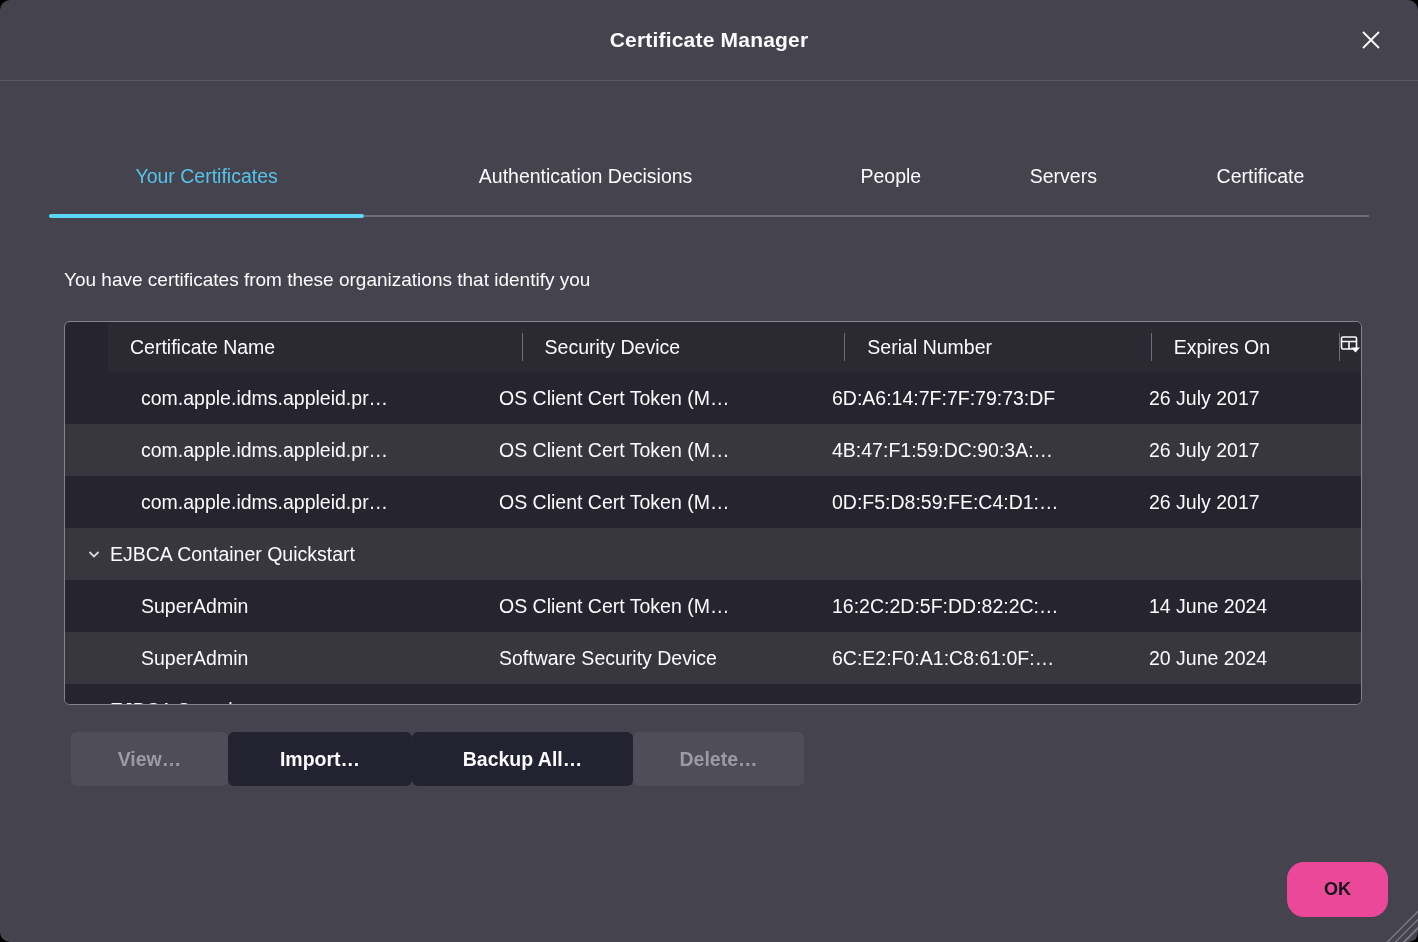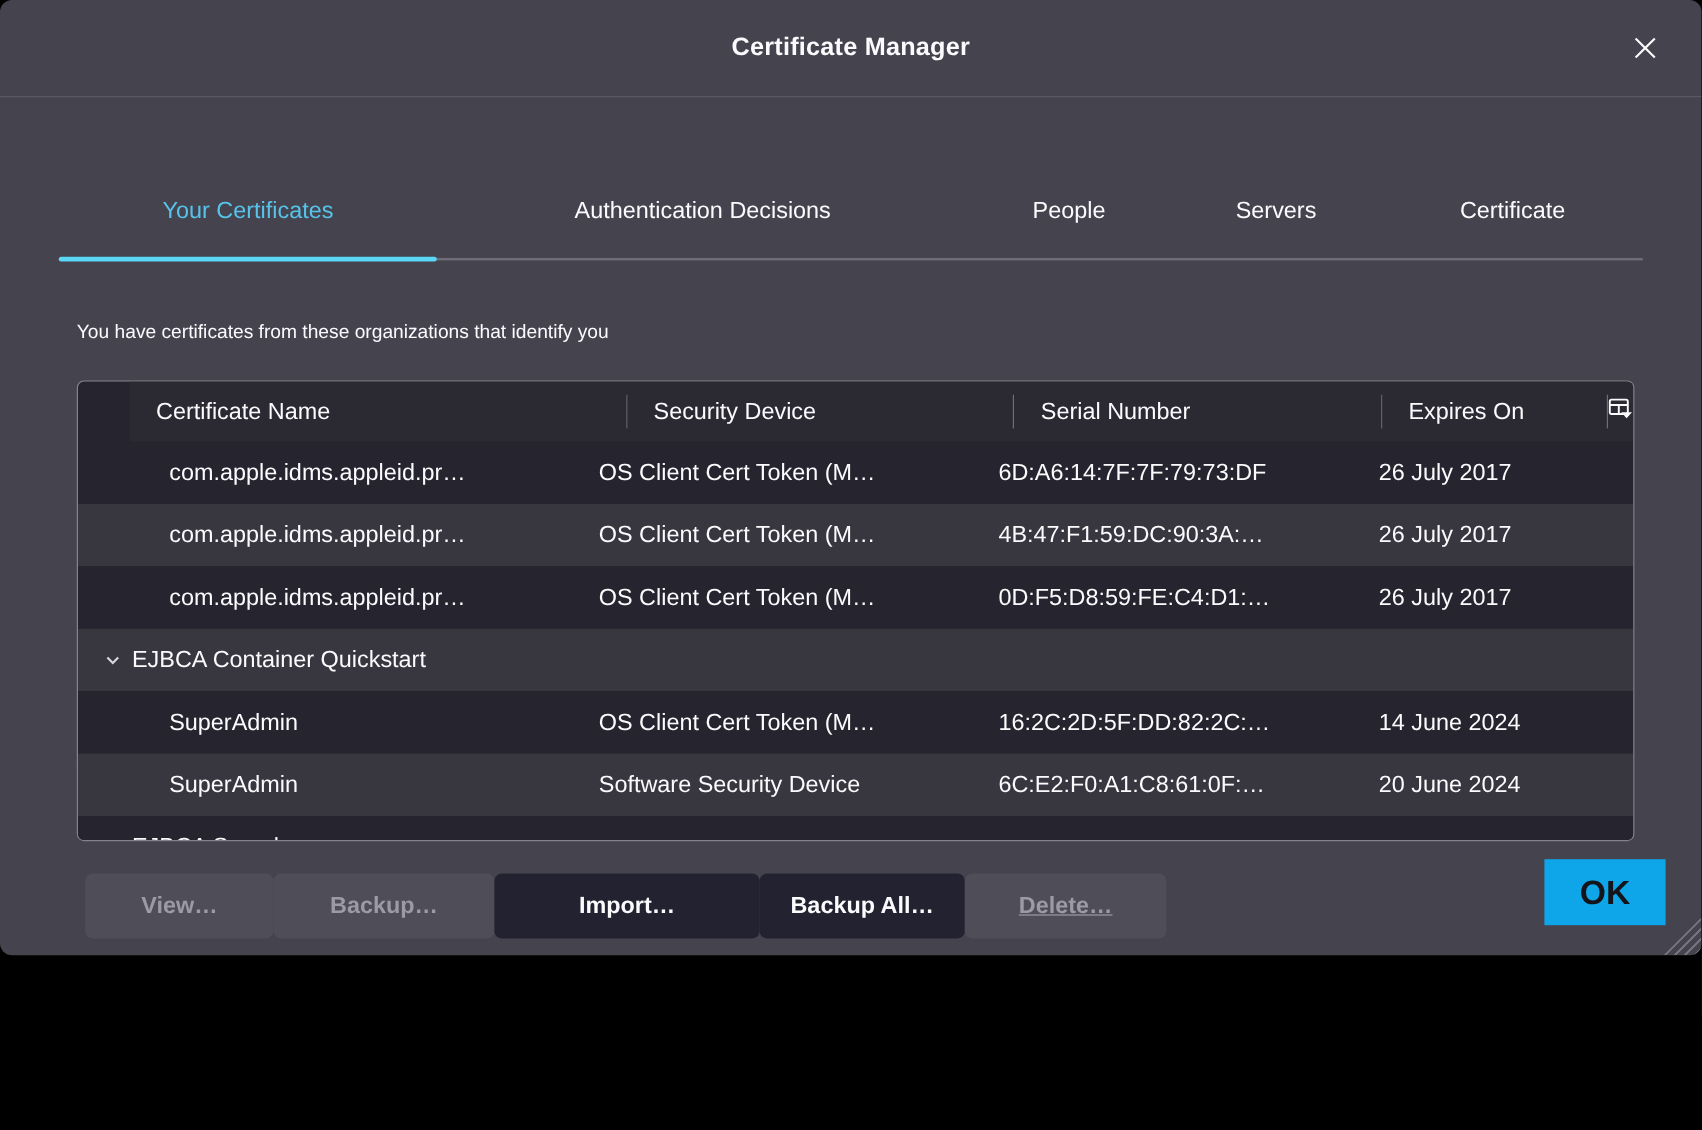"Certificate Manager" .dialog { height: 796px -> 942px }
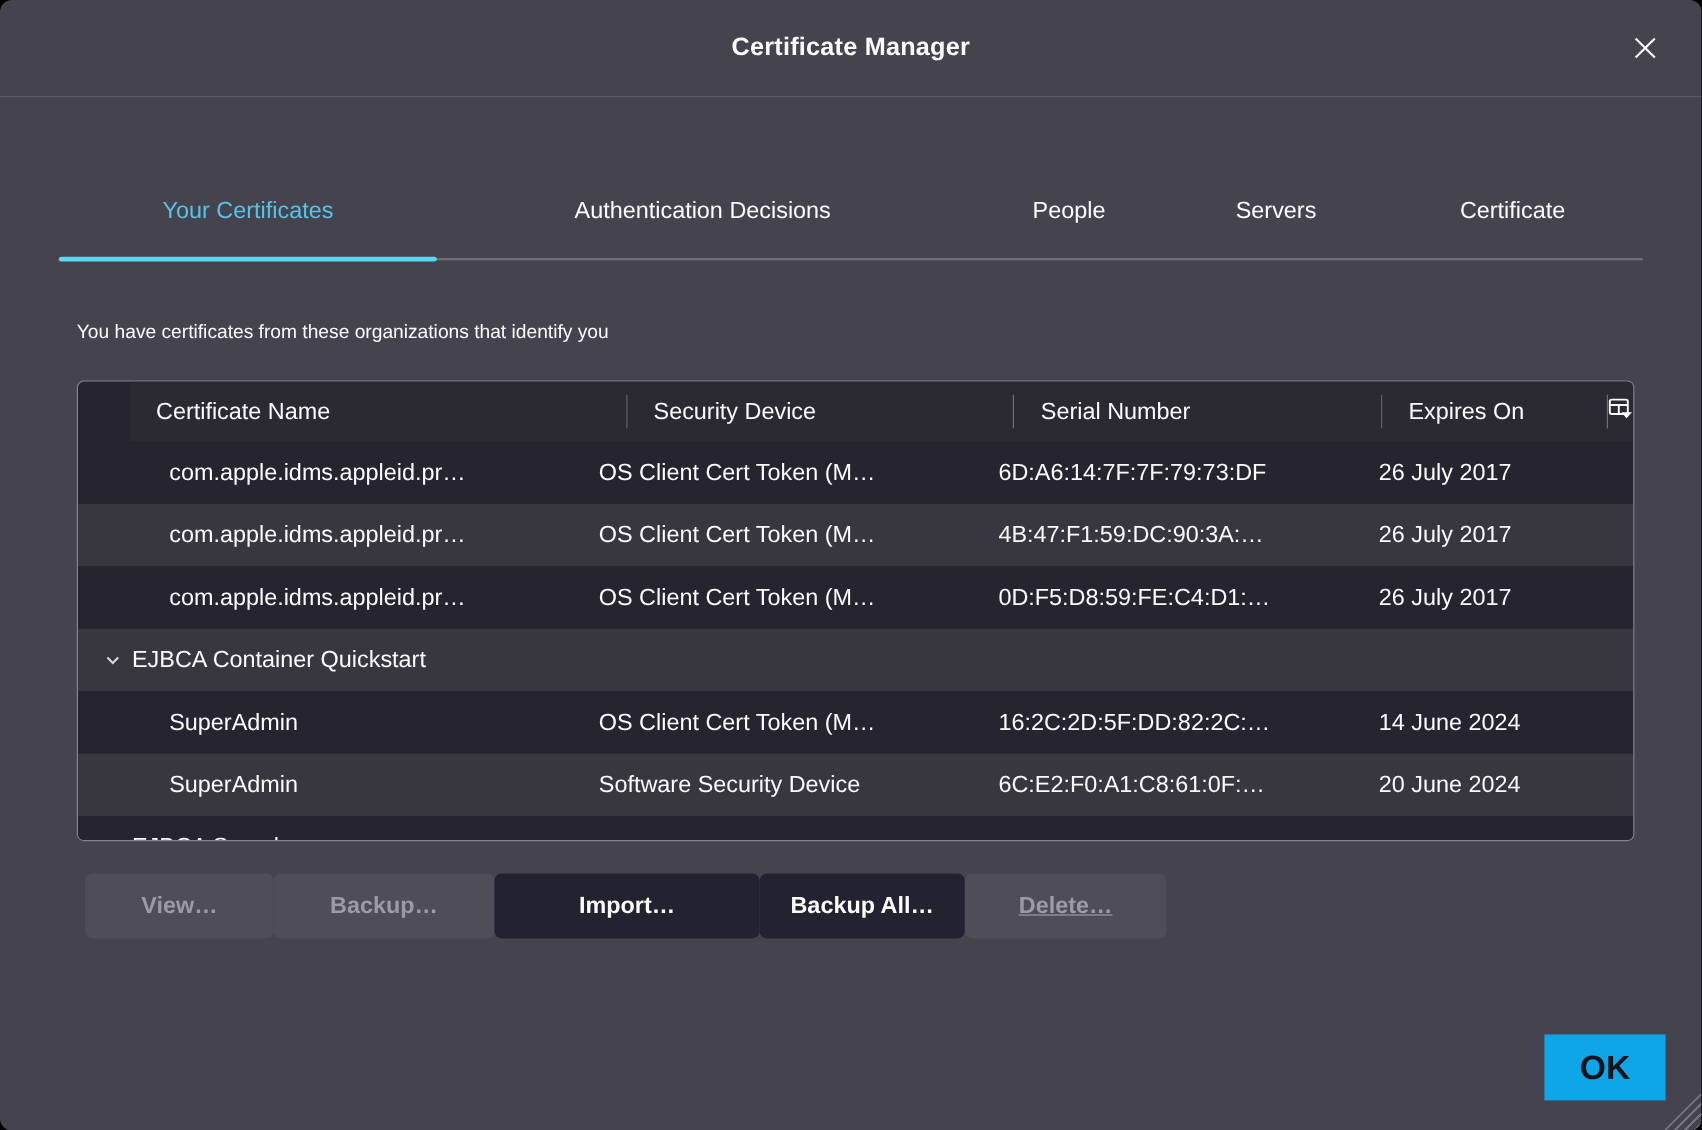"You have certificates from these" .intro { font-size: 16px -> 19px }
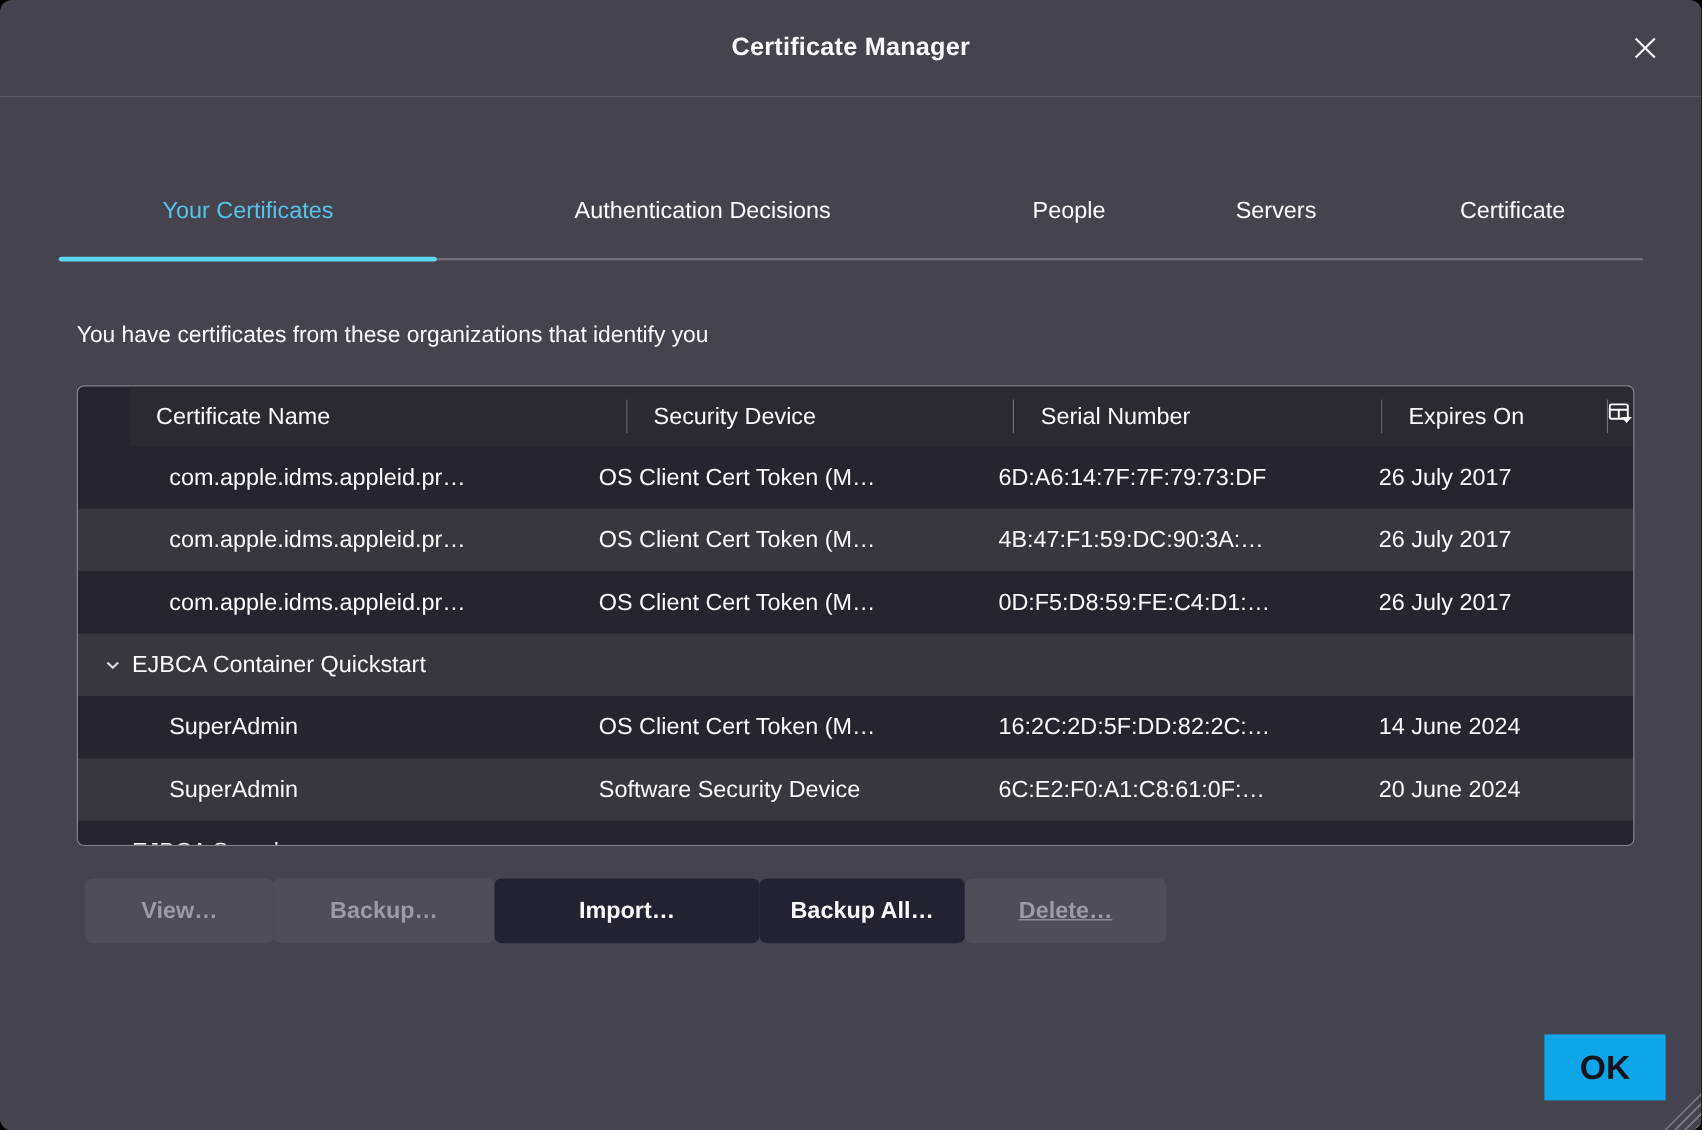"Backup…" button.btn { html: <button>Backup…</button> -> none }
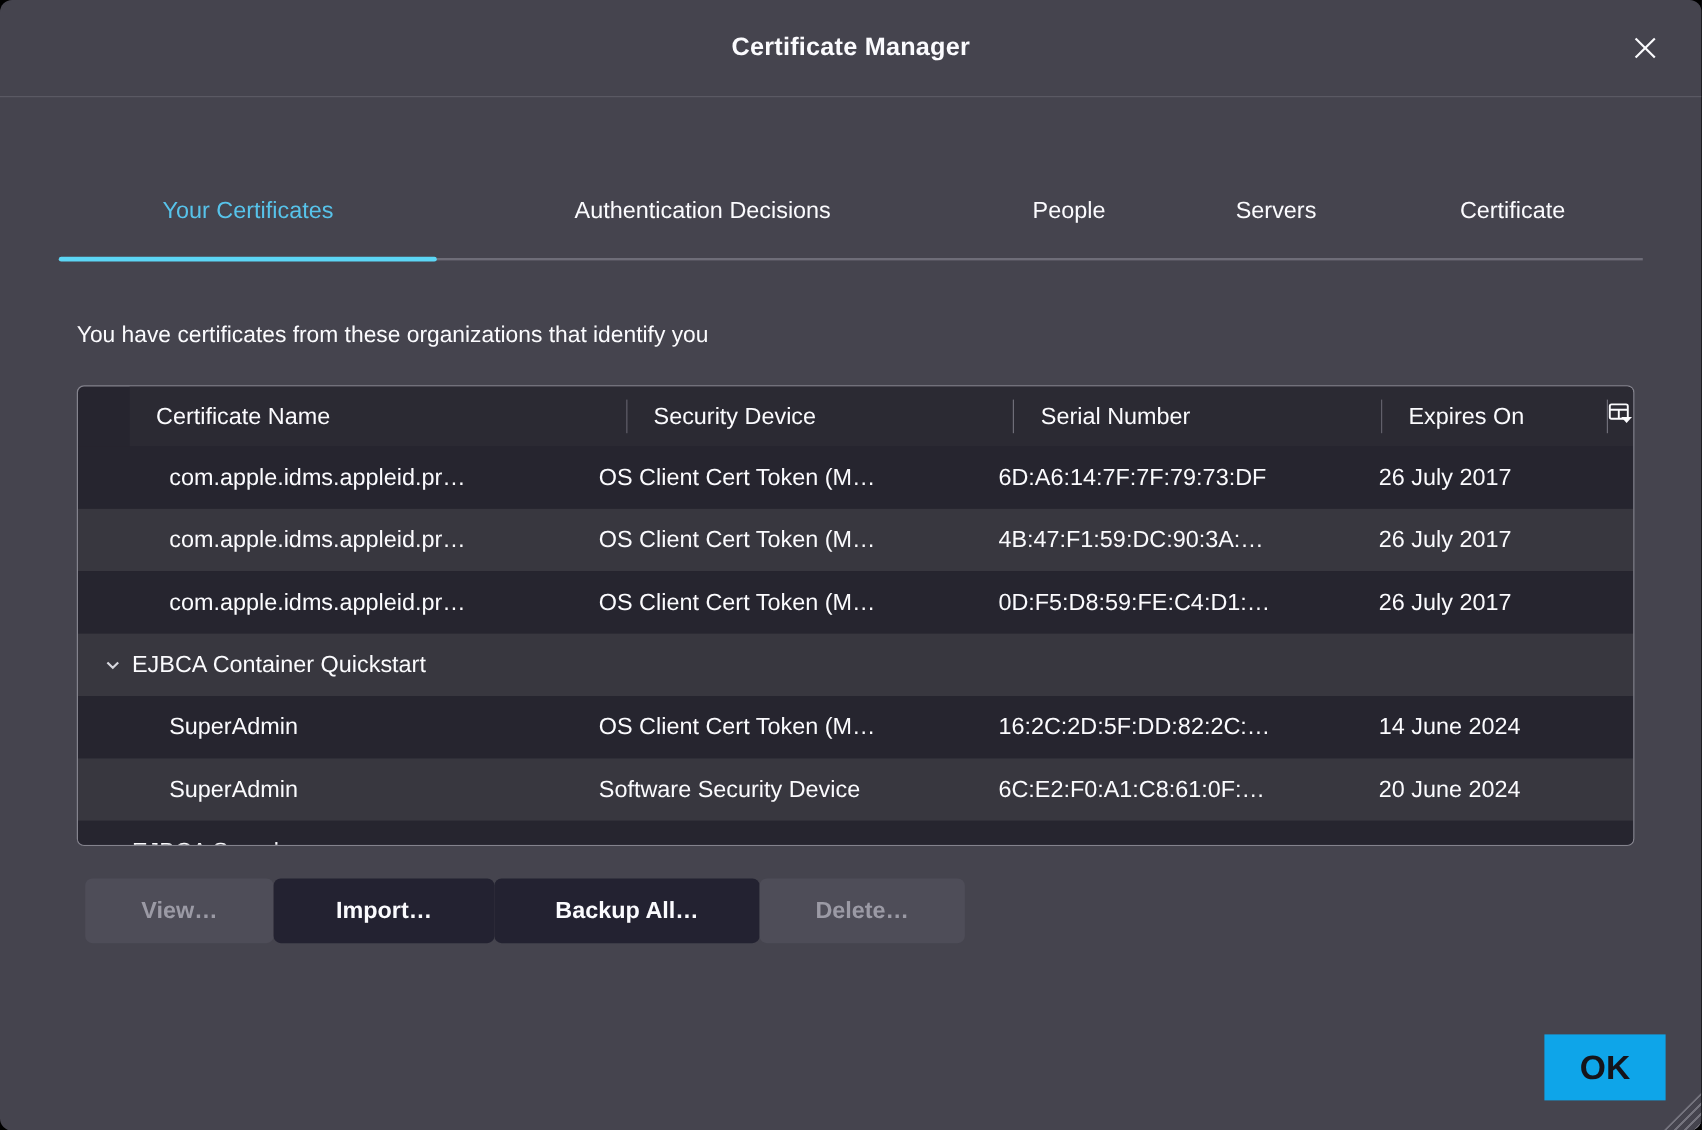"OK" .ok-btn { background: #0ea5e9 -> #ec4899; border-radius: 0 -> 17px; font-size: 28px -> 18px }
